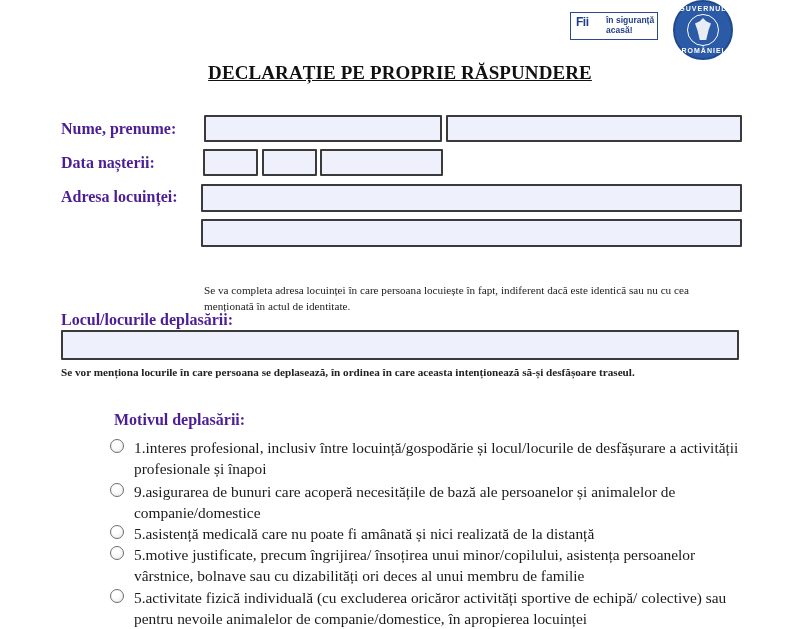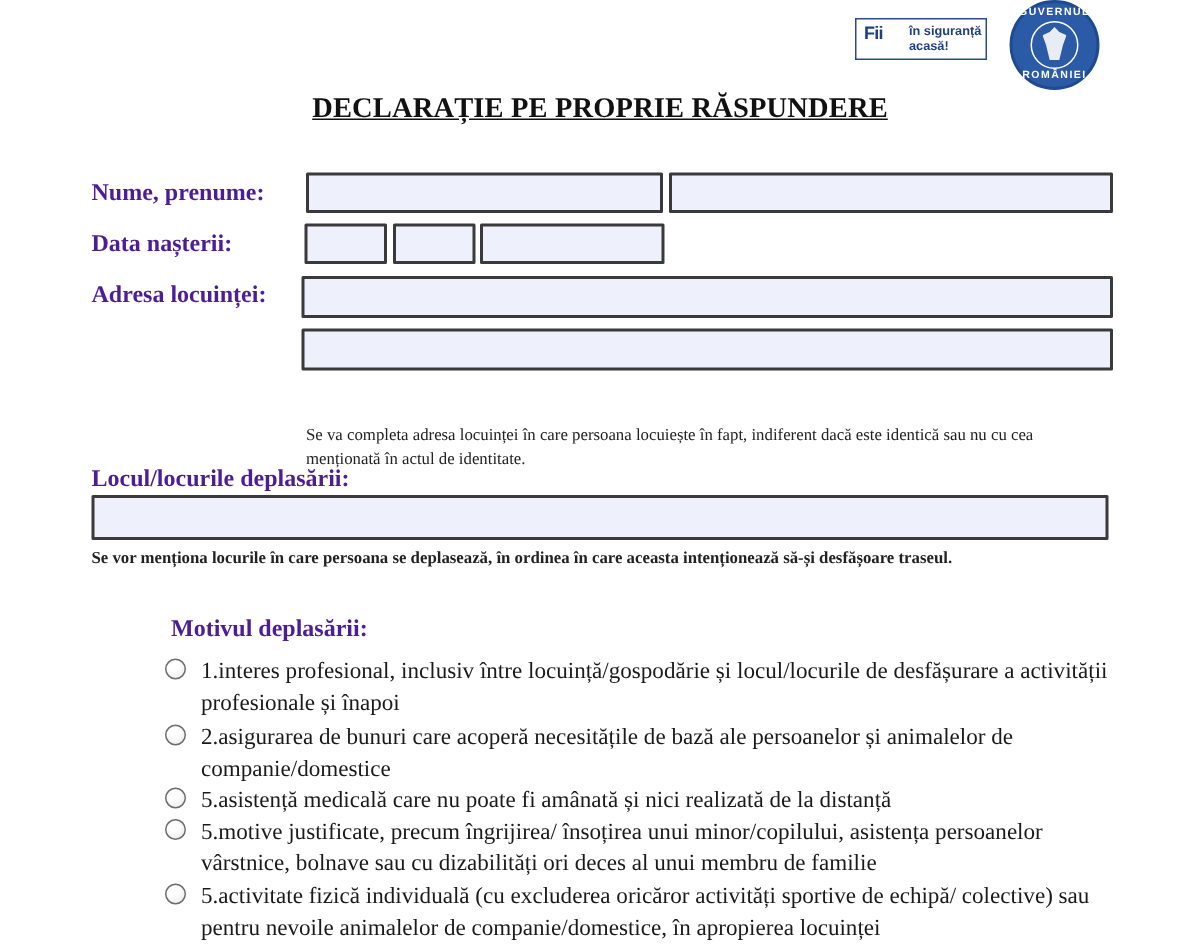"2.asigurarea de bunuri care acoperă" span.opt-text { text: 2.asigurarea -> 9.asigurarea }
